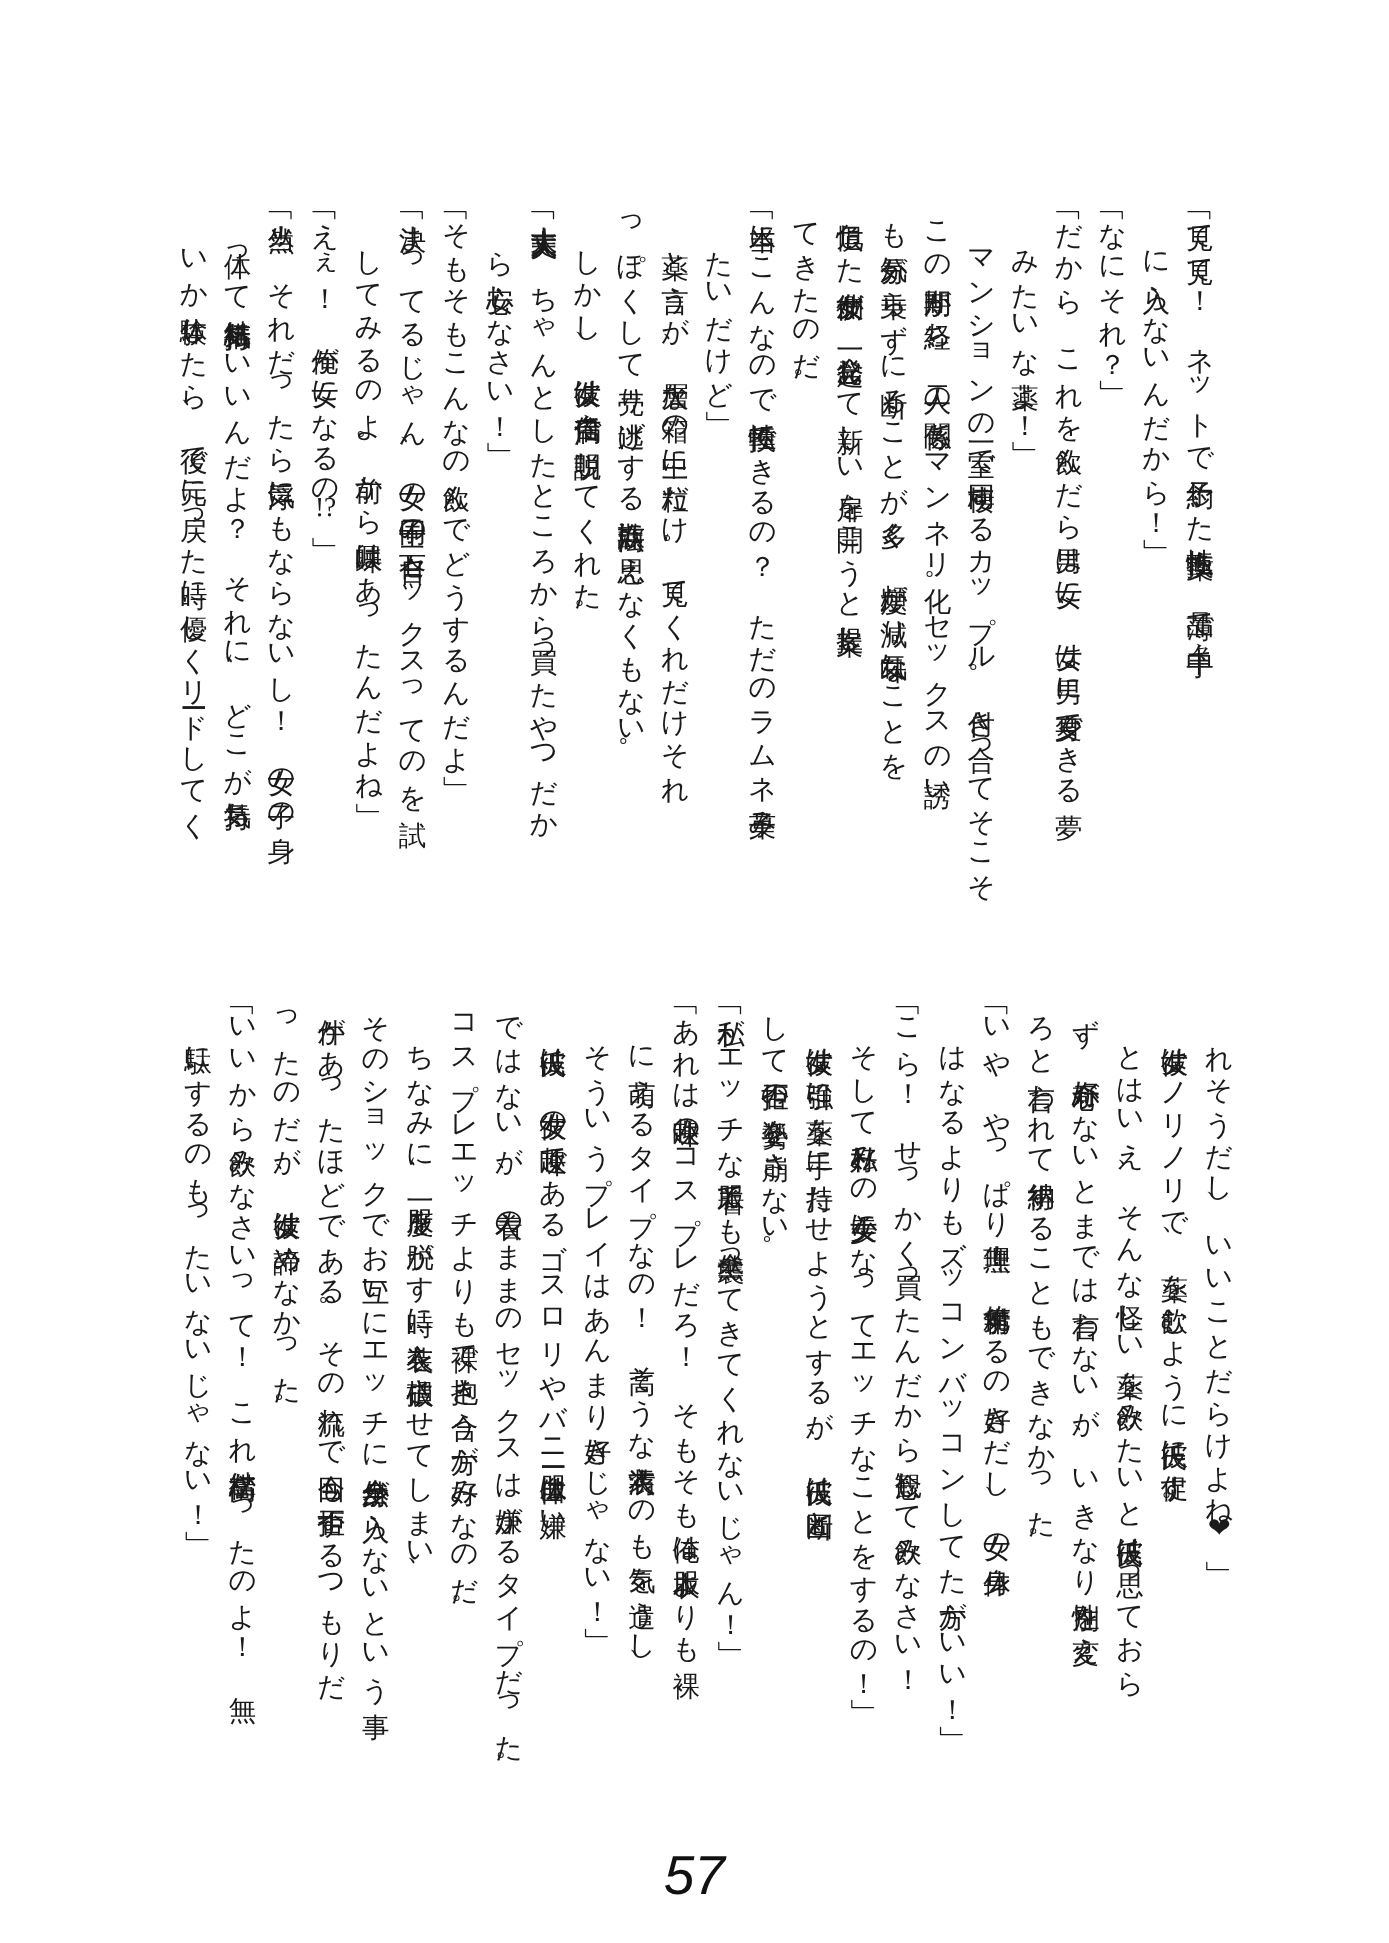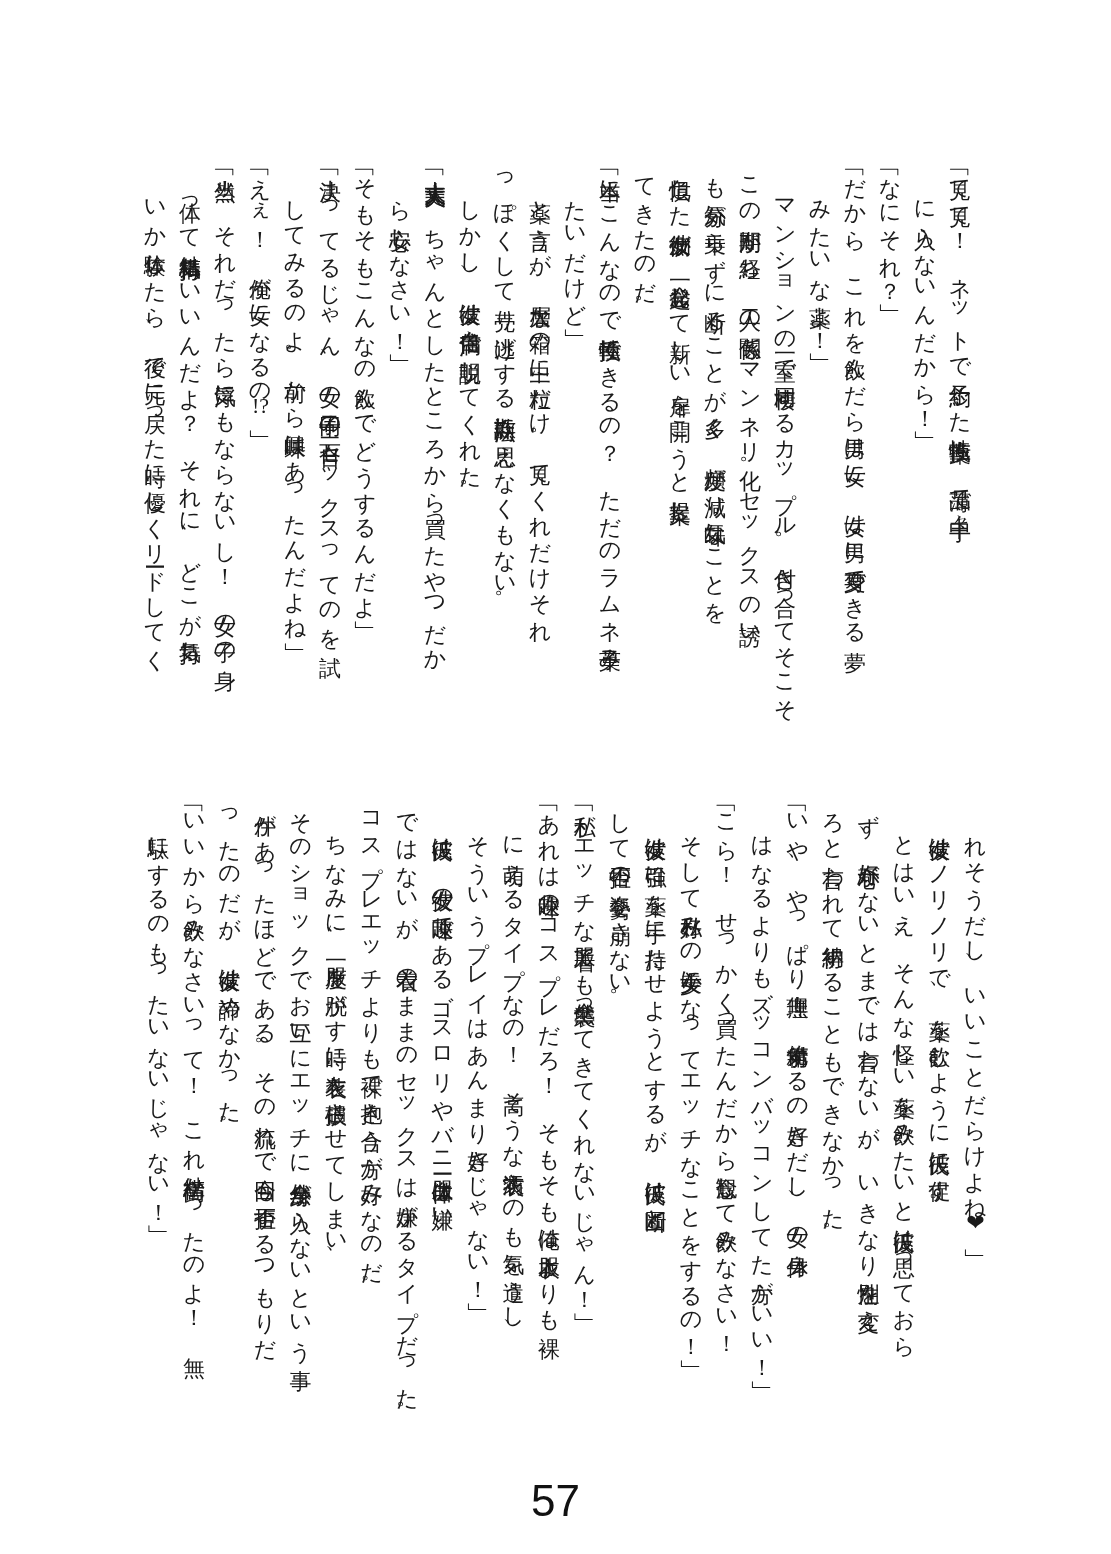"57" .page-number { font-style: none -> italic }
